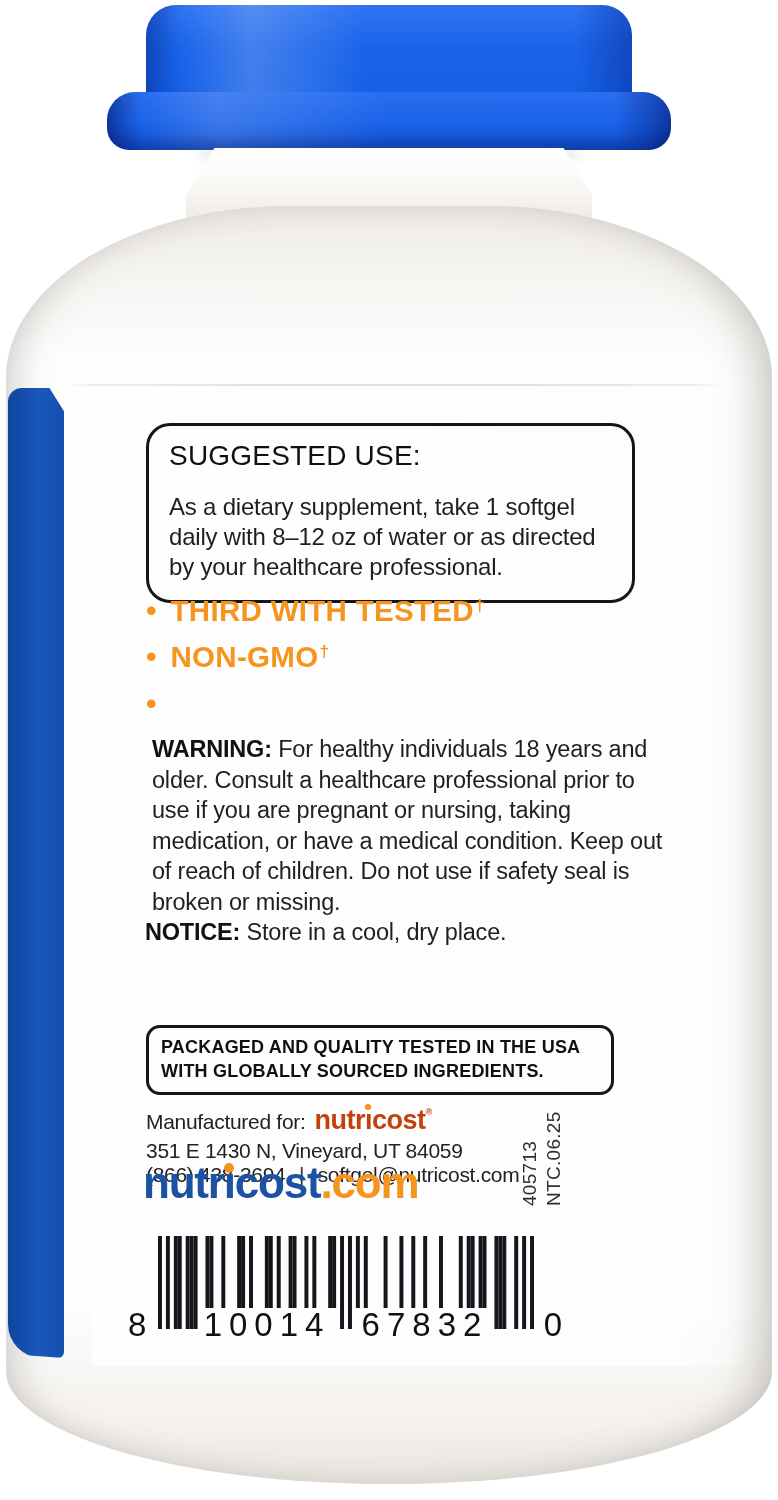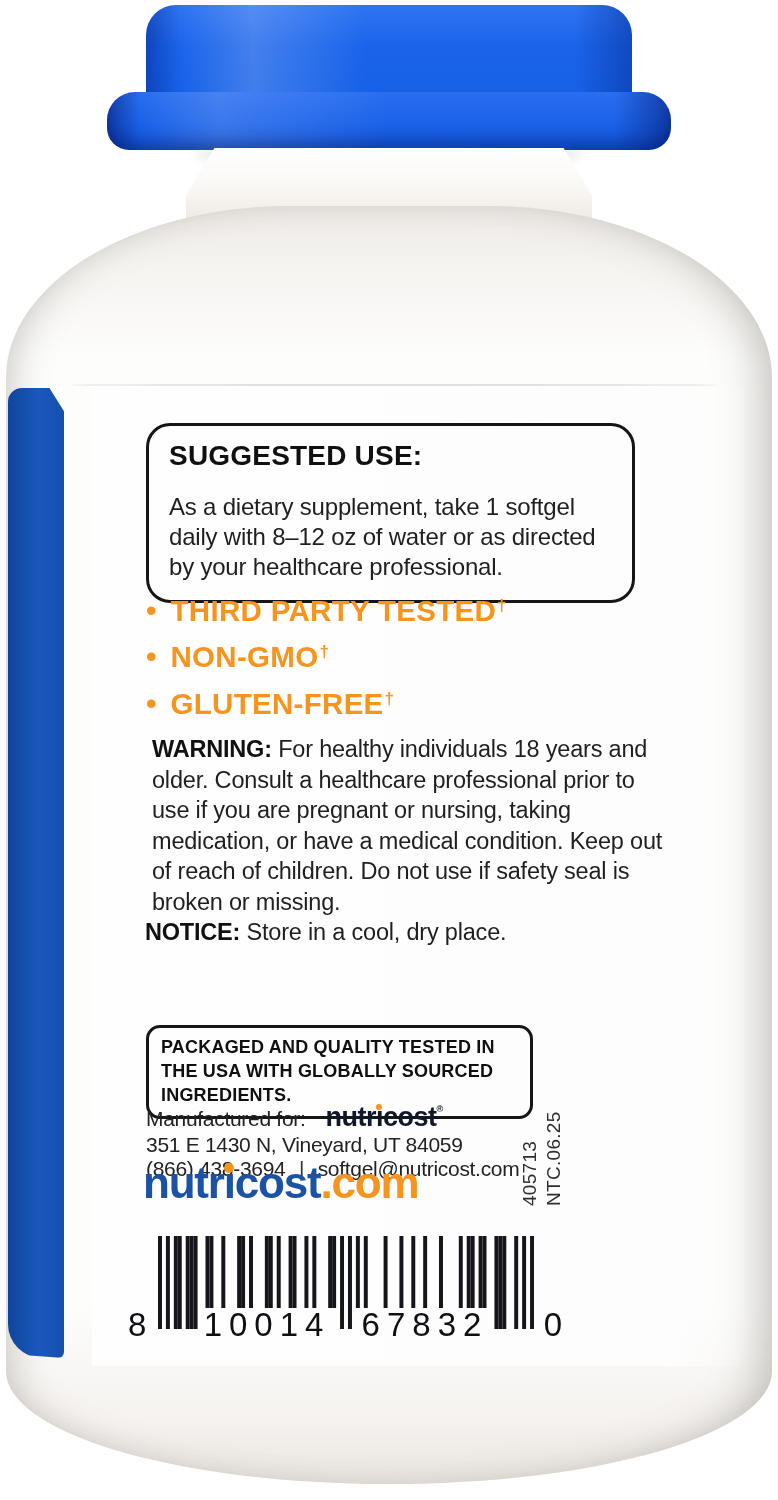"SUGGESTED USE:" .sug-title { font-weight: 700 -> 400 }
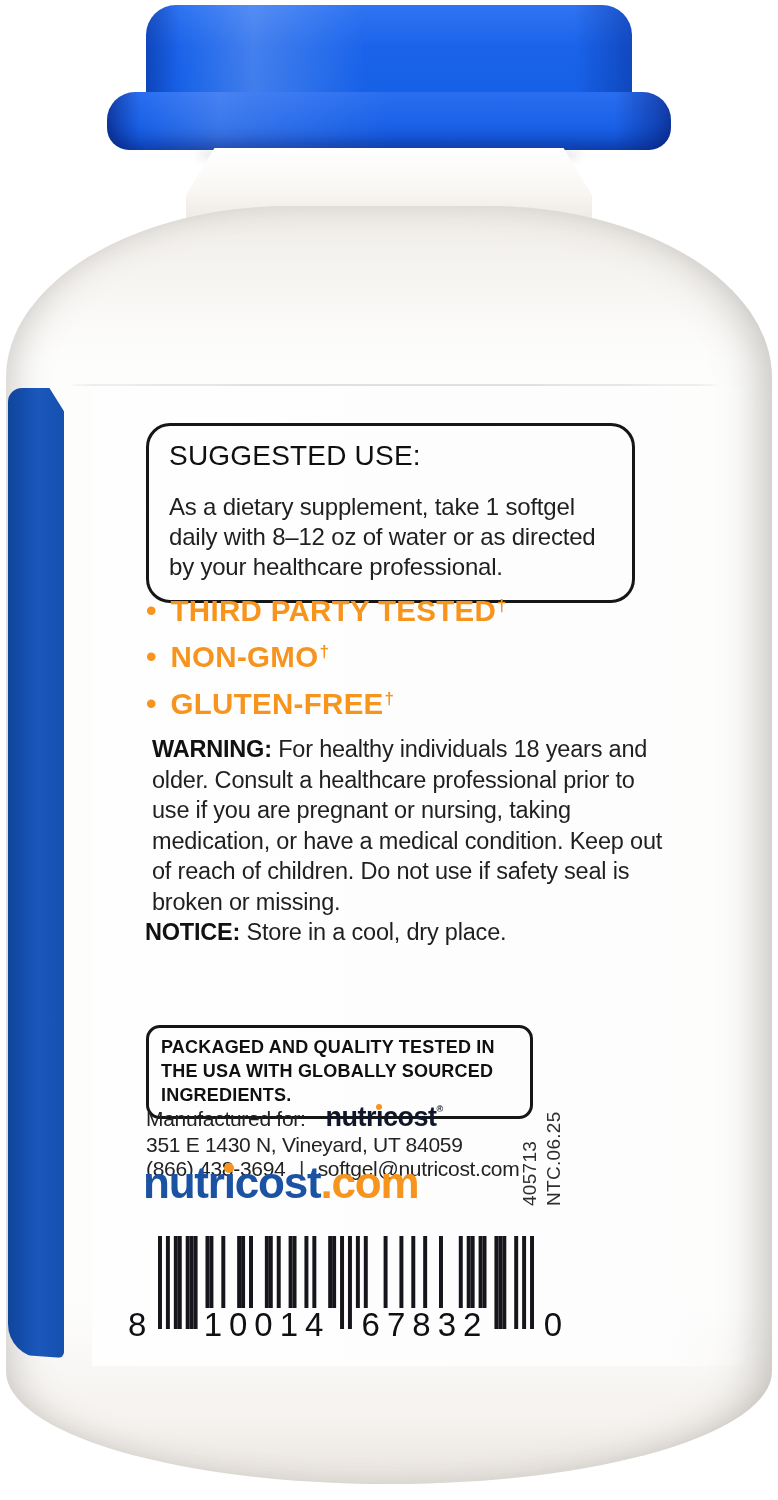"THIRD PARTY TESTED" span { text: PARTY -> WITH }
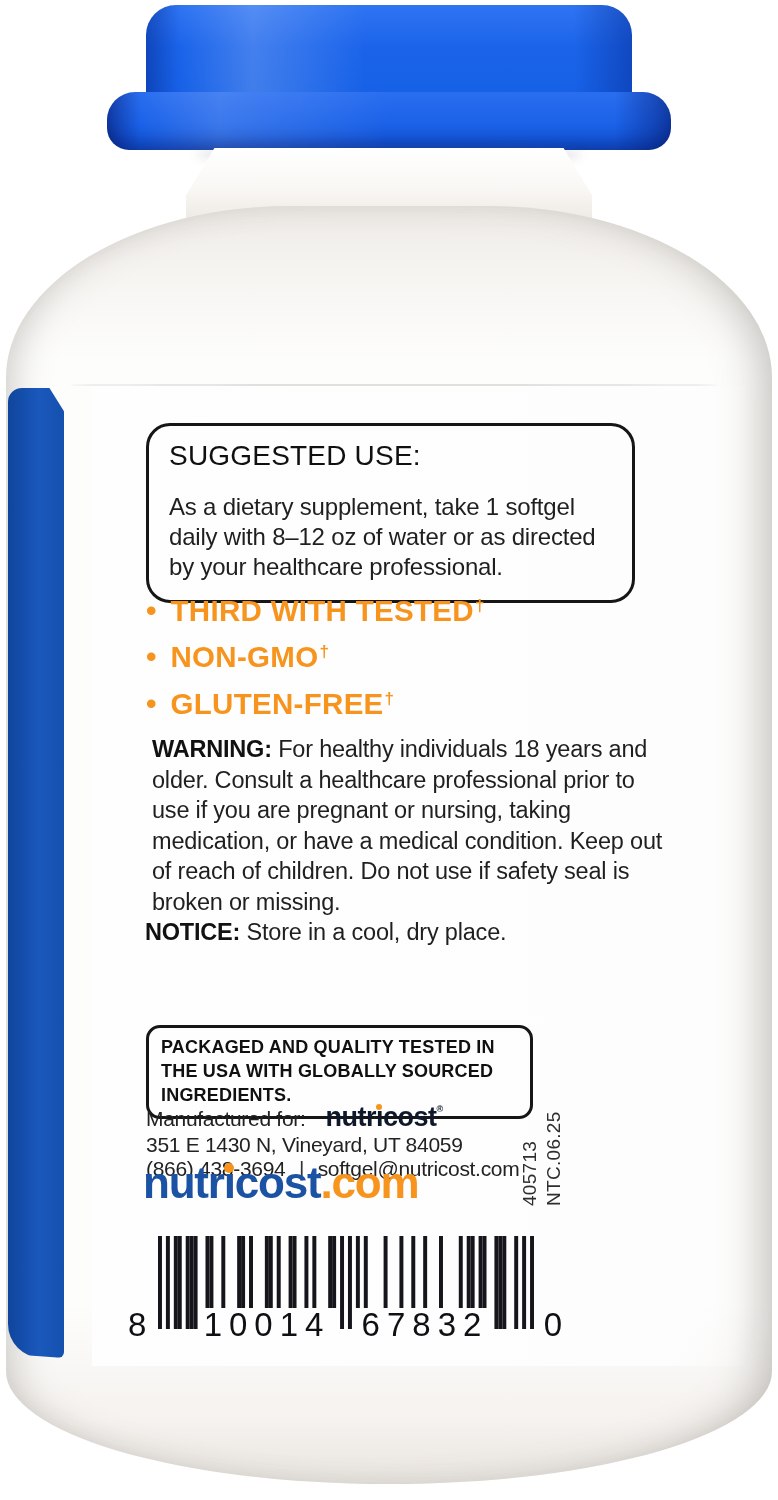"GLUTEN-FREE†" span.feature-label { html: <span><span>GLUTEN-FREE</span><span>†</span></span> -> none }
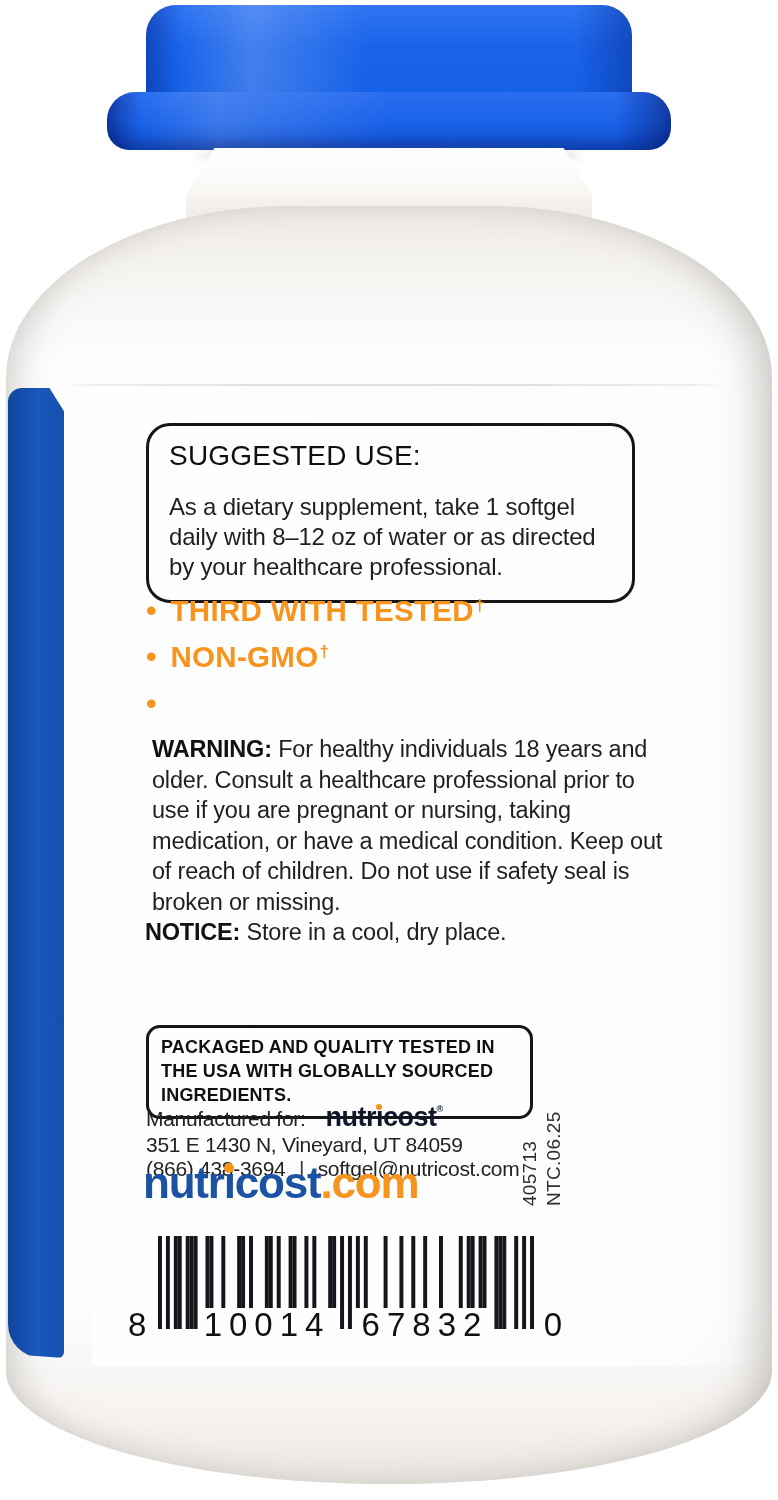"PACKAGED AND QUALITY TESTED IN" .box-packaged { width: 387px -> 468px }
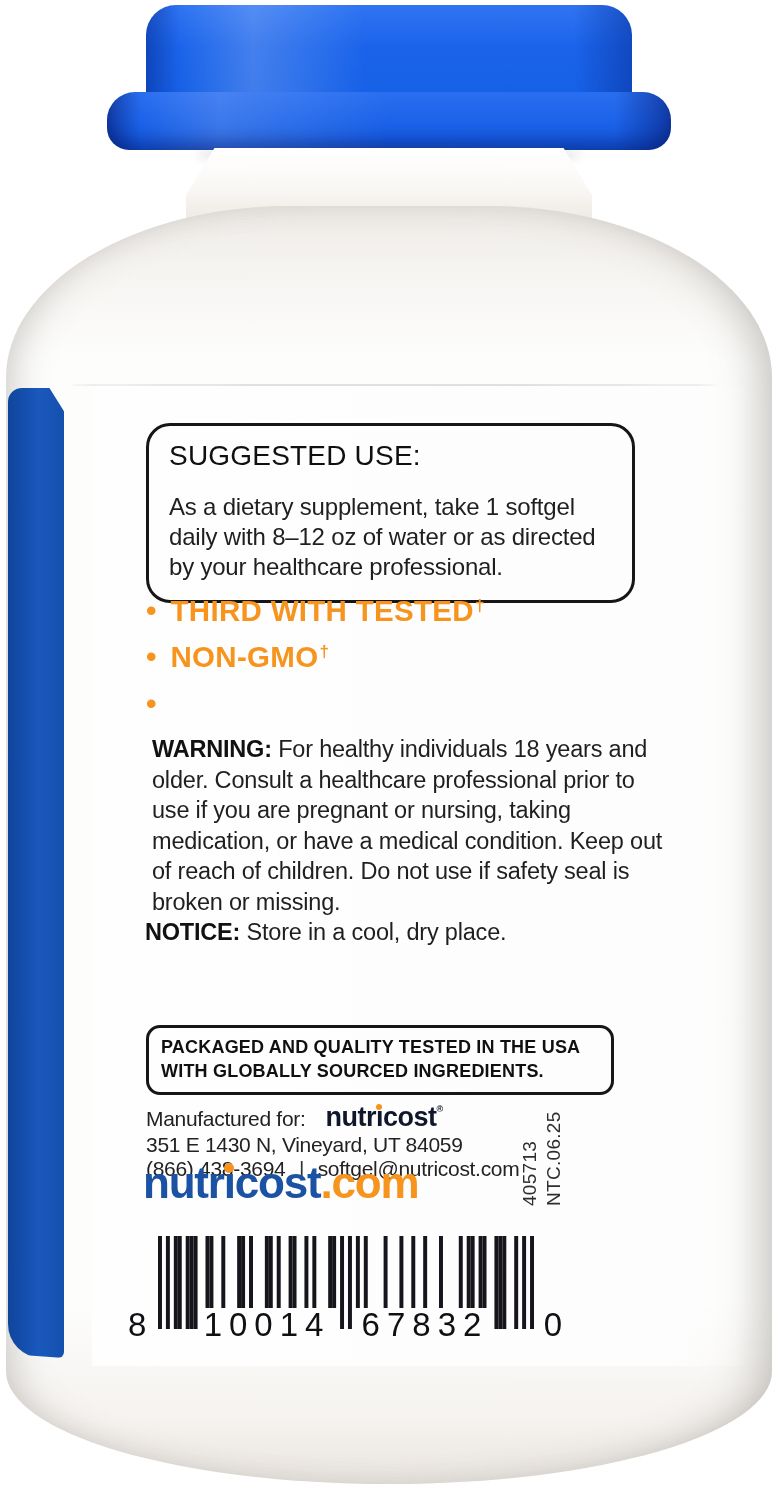"Manufactured for:" .mfr-prefix { margin-right: 20px -> 9px }
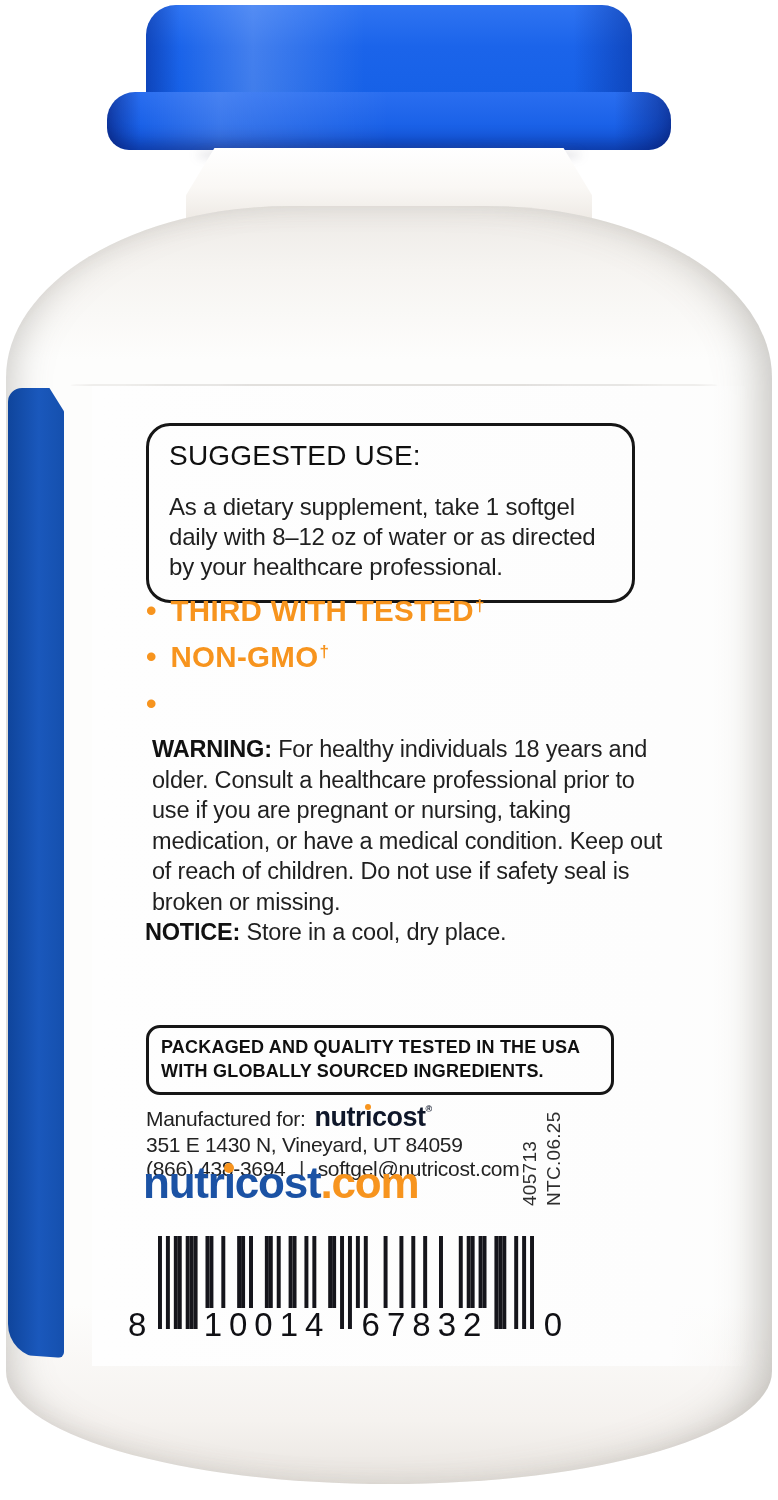"nutrıcost®" .brand-small { color: #0f172a -> #c2410c; line-height: 28px -> 34px }
